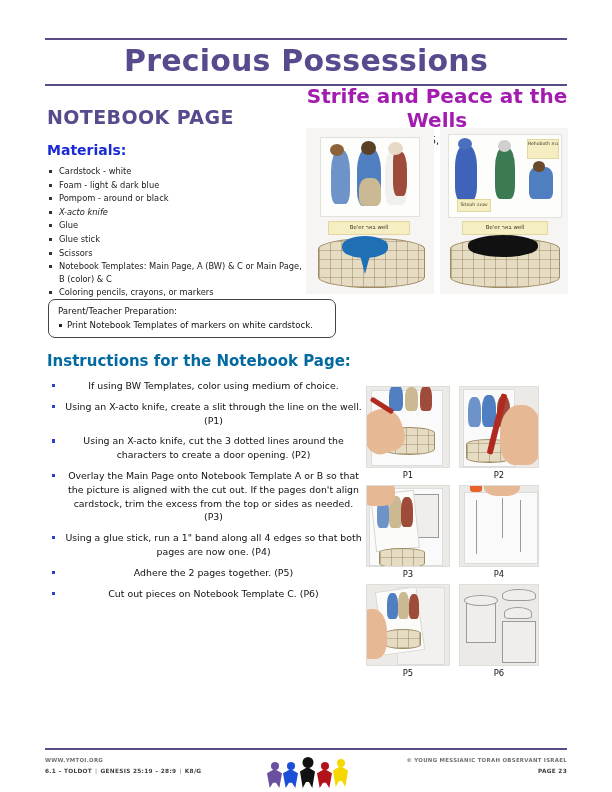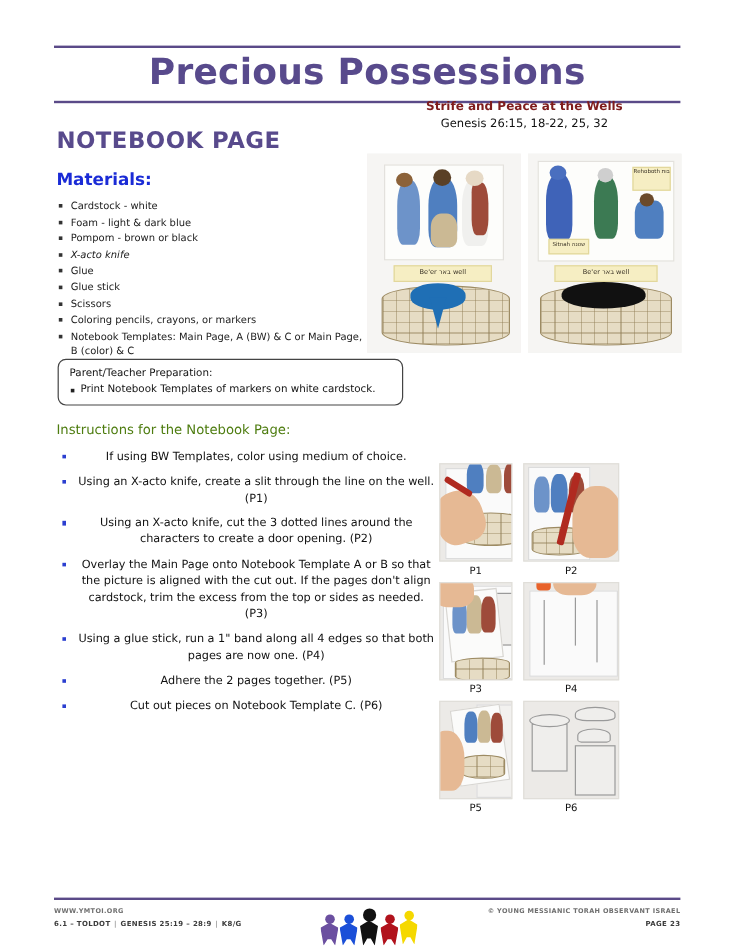"Strife and Peace at the" div { color: #7f1d1d -> #a21caf; font-size: 10px -> 20px }
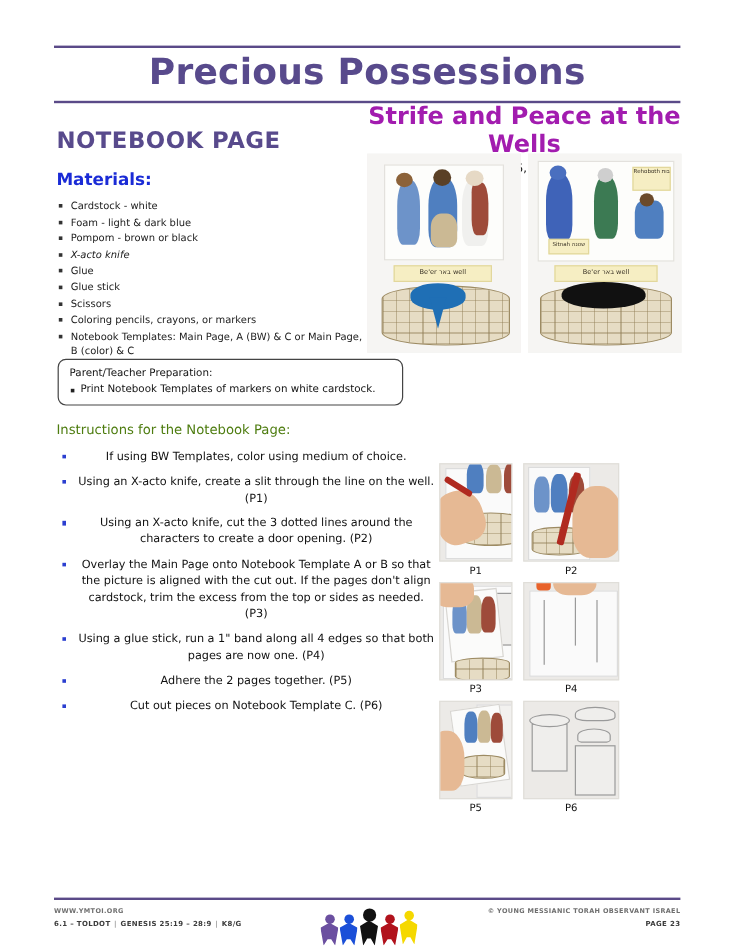"Pompom - brown or black" li { text: brown -> around }
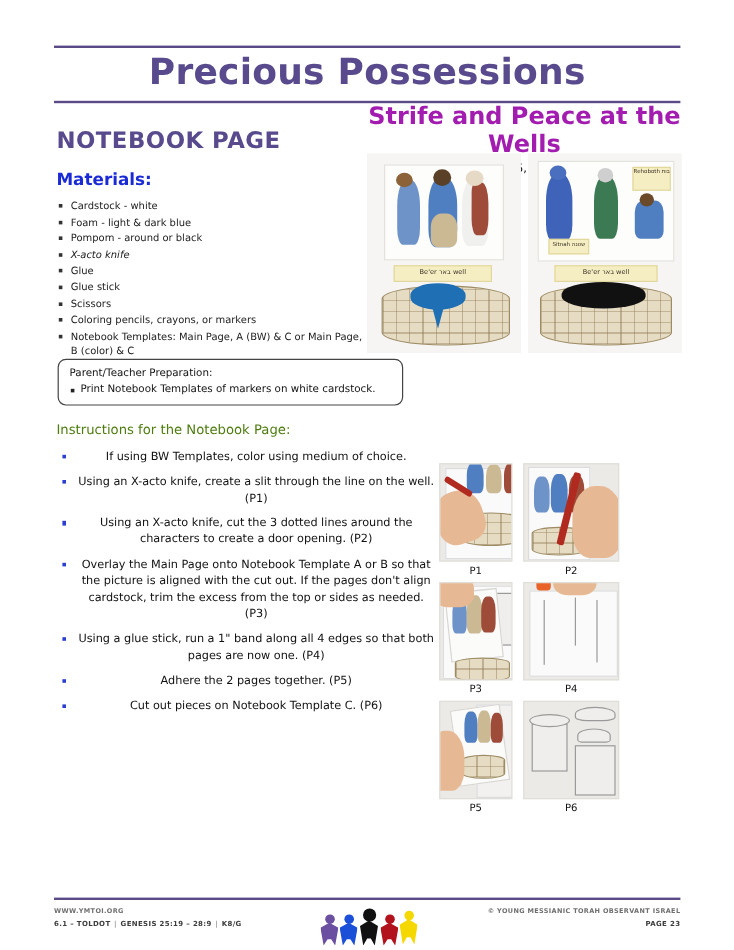"Coloring pencils, crayons, or markers" li { order: before "Notebook Templates: Main Page, A" -> after "Notebook Templates: Main Page, A" }
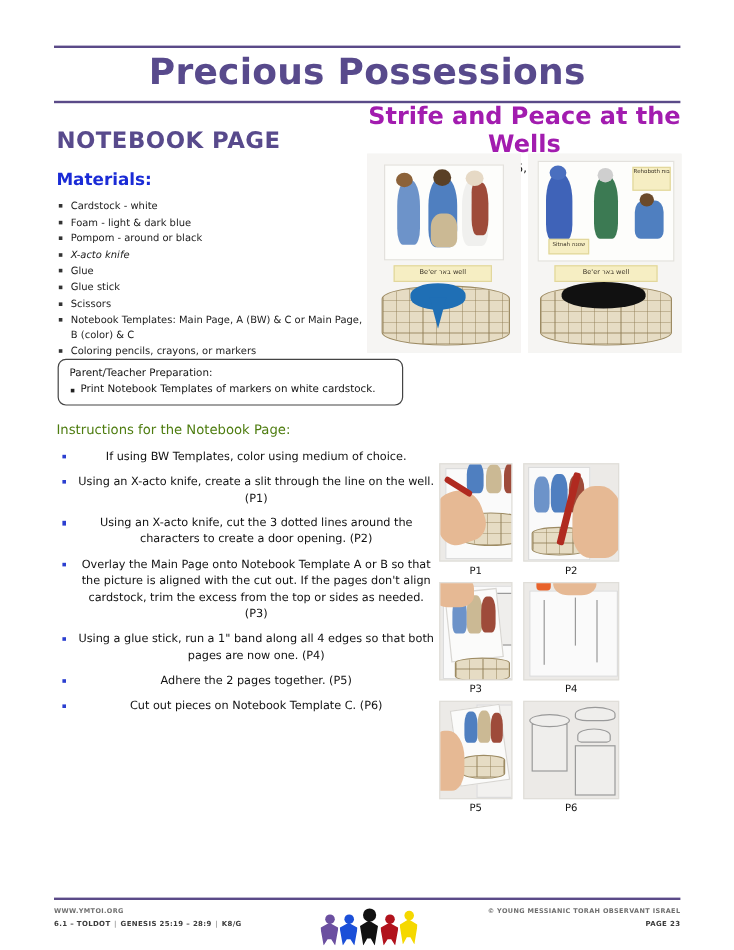"Instructions for the Notebook Page:" .instructions h2 { color: #4d7c0f -> #0369a1; font-size: 11px -> 15px; font-weight: normal -> bold }
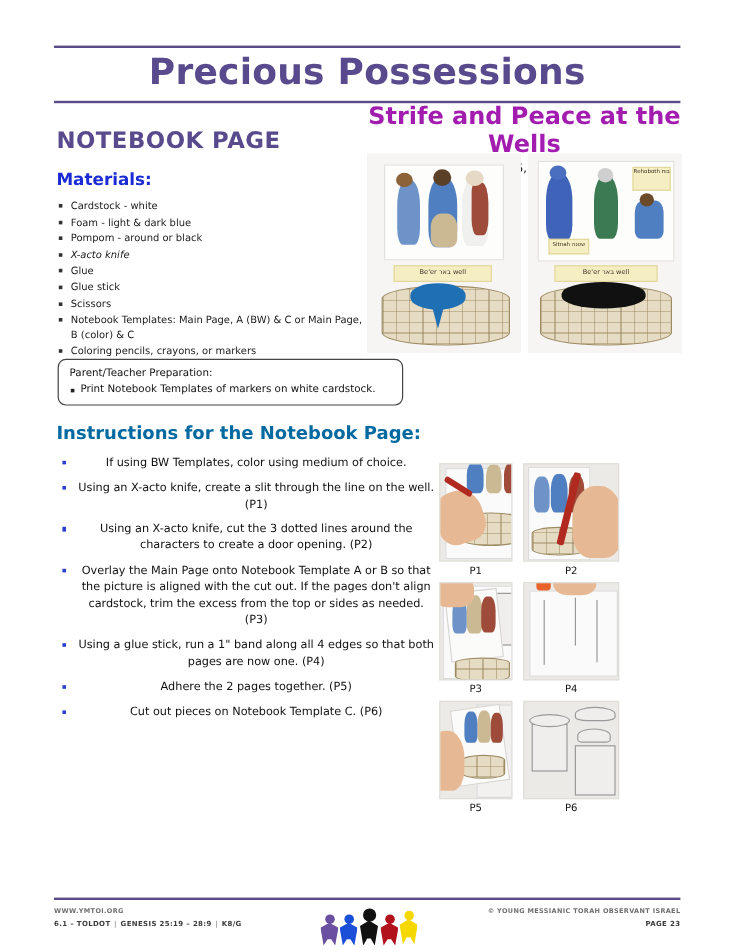"P1" .step-cell { width: 61px -> 84px }
